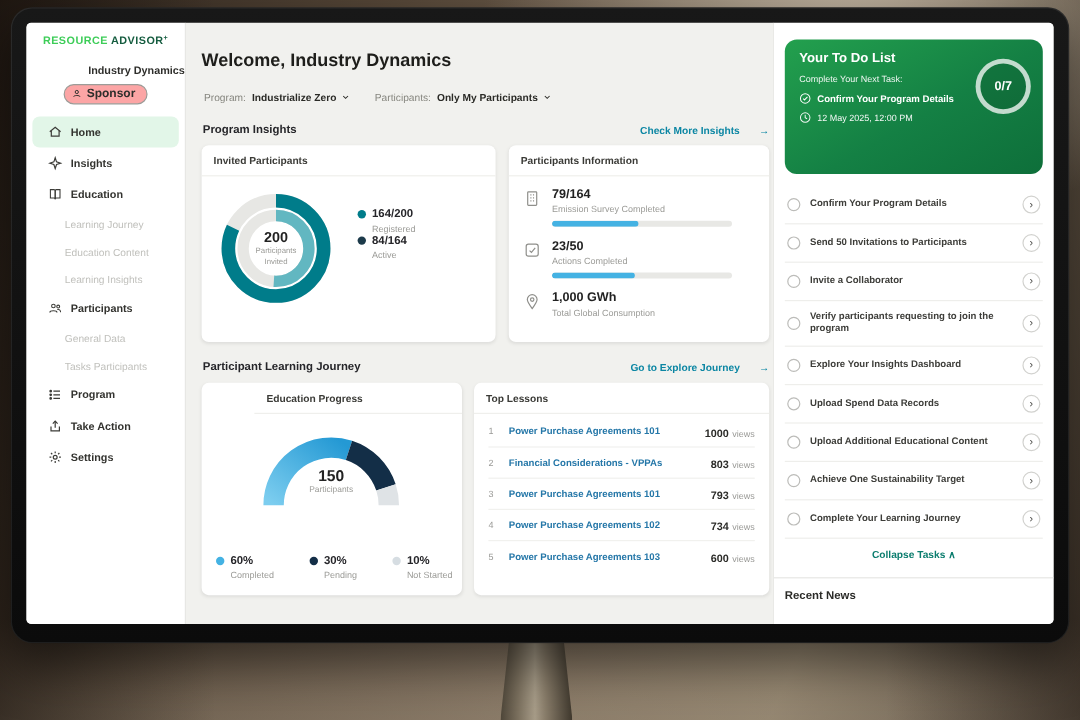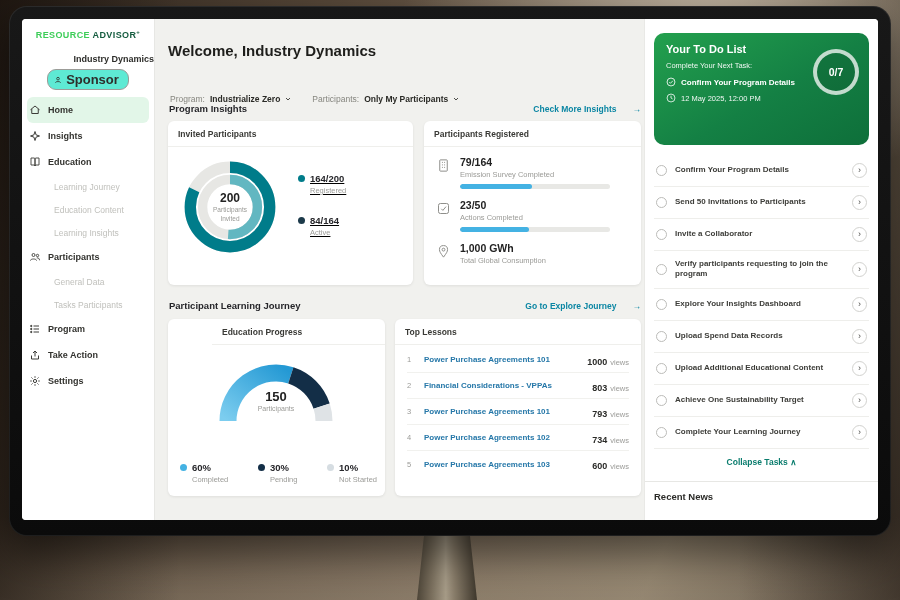"Sponsor" .sponsor { background: #5eead4 -> #fca5a5; font-size: 13px -> 10px }
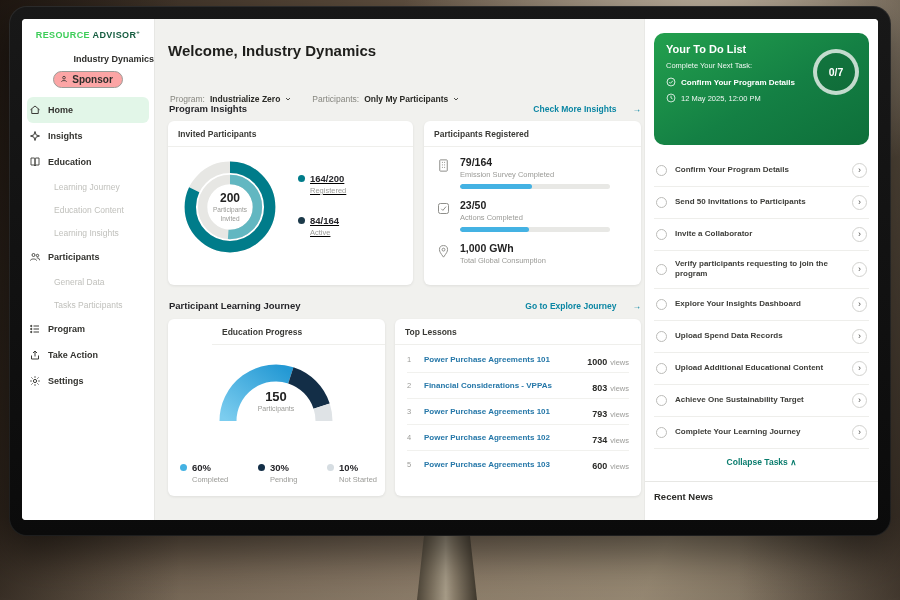"Program:" .f-group { margin-top: 18px -> none }
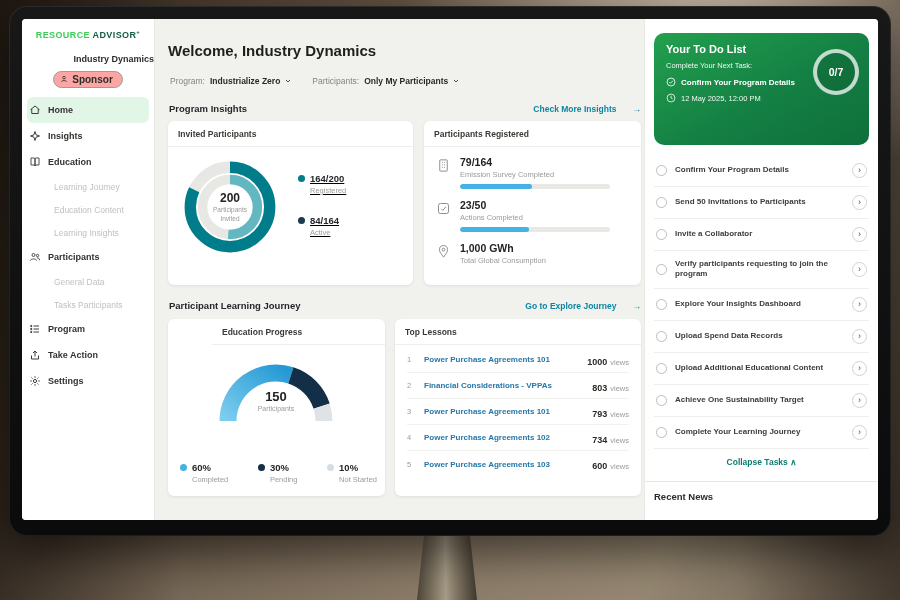"Home" .nav-item { padding: 0 2px -> 0 13px }
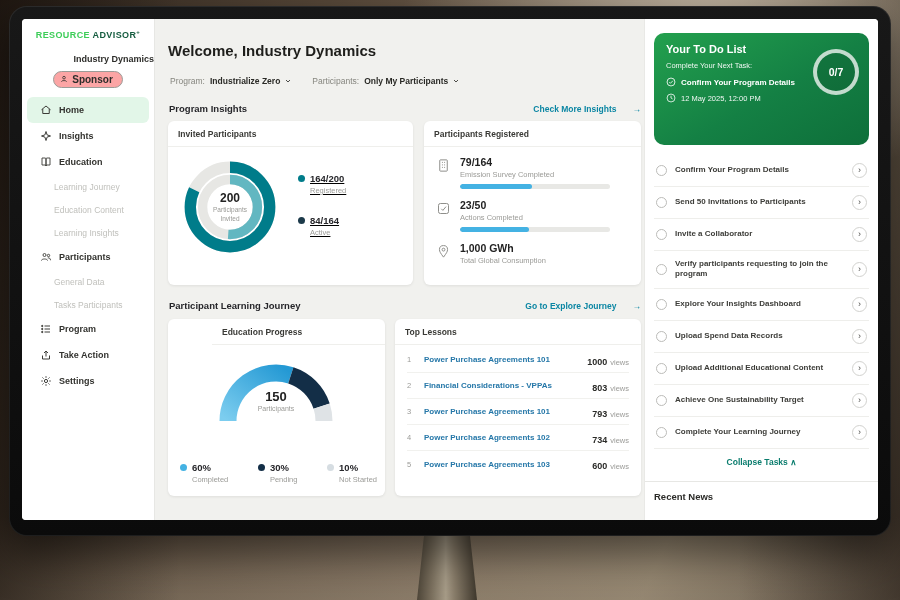"Participants Registered" div.card-title { text: Registered -> Information }
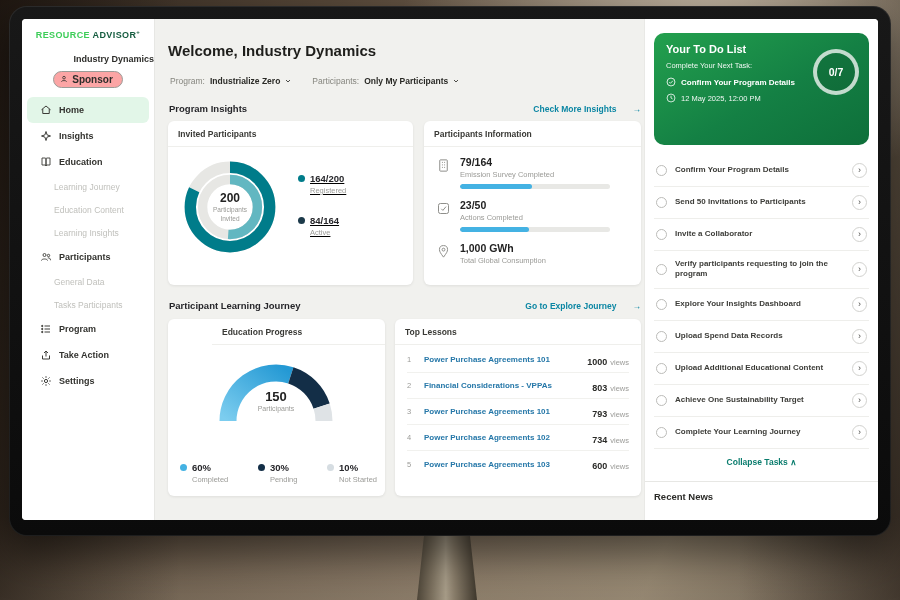"164/200" .legendA { gap: 20px -> 0; text-decoration: underline -> none }
